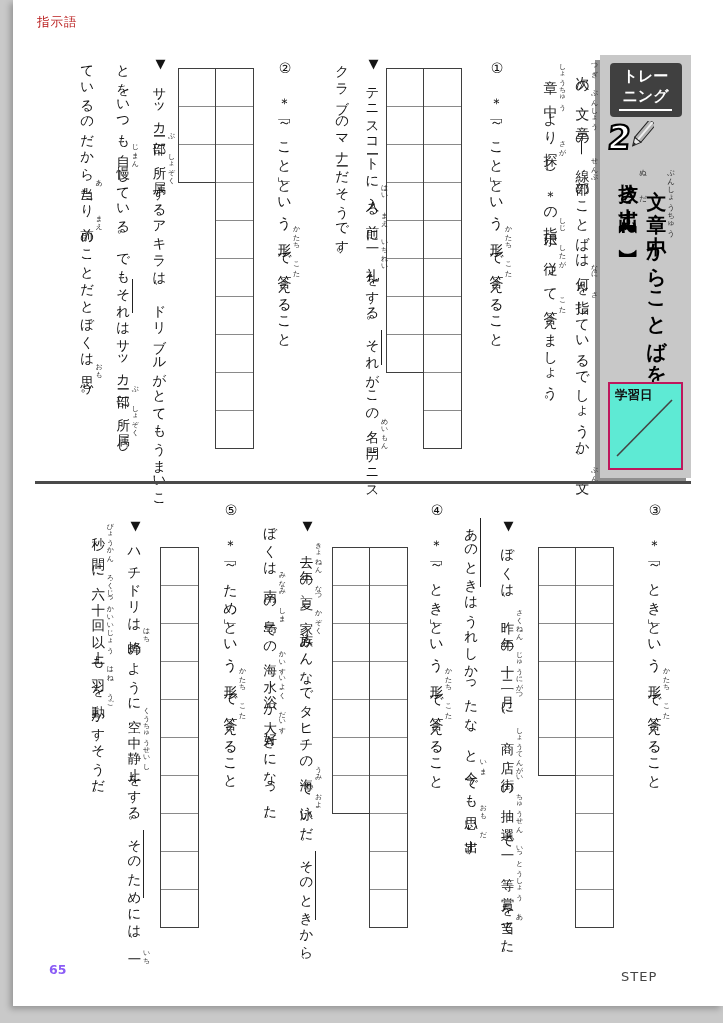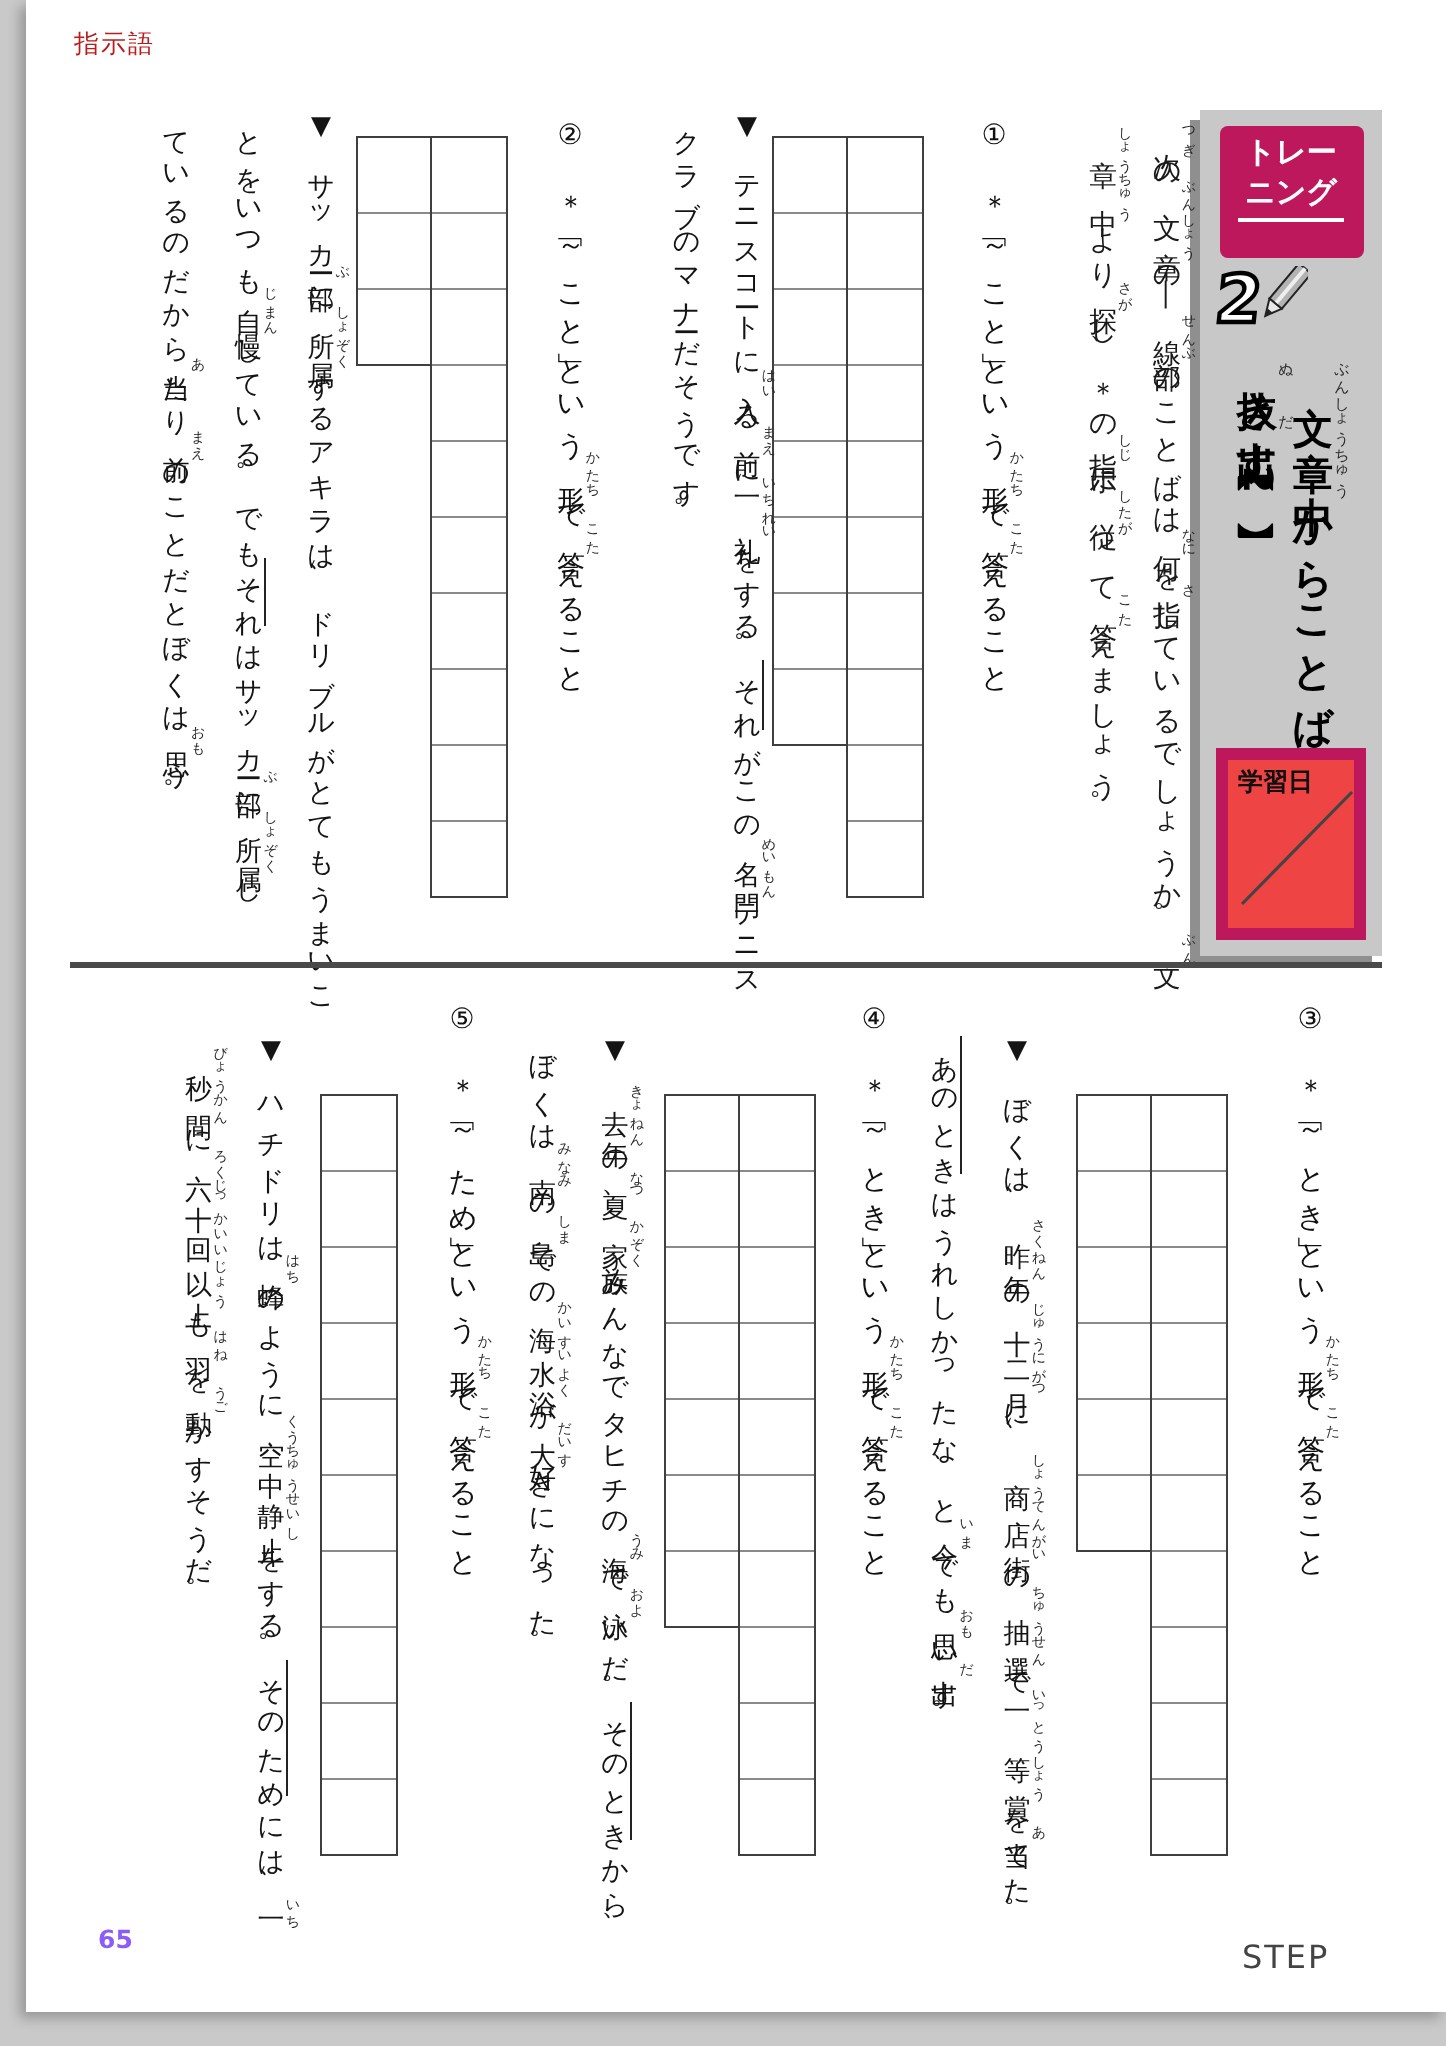"トレー" .badge { background: #be185d -> #404040; padding: 4px 0 18px -> 4px 0 6px }
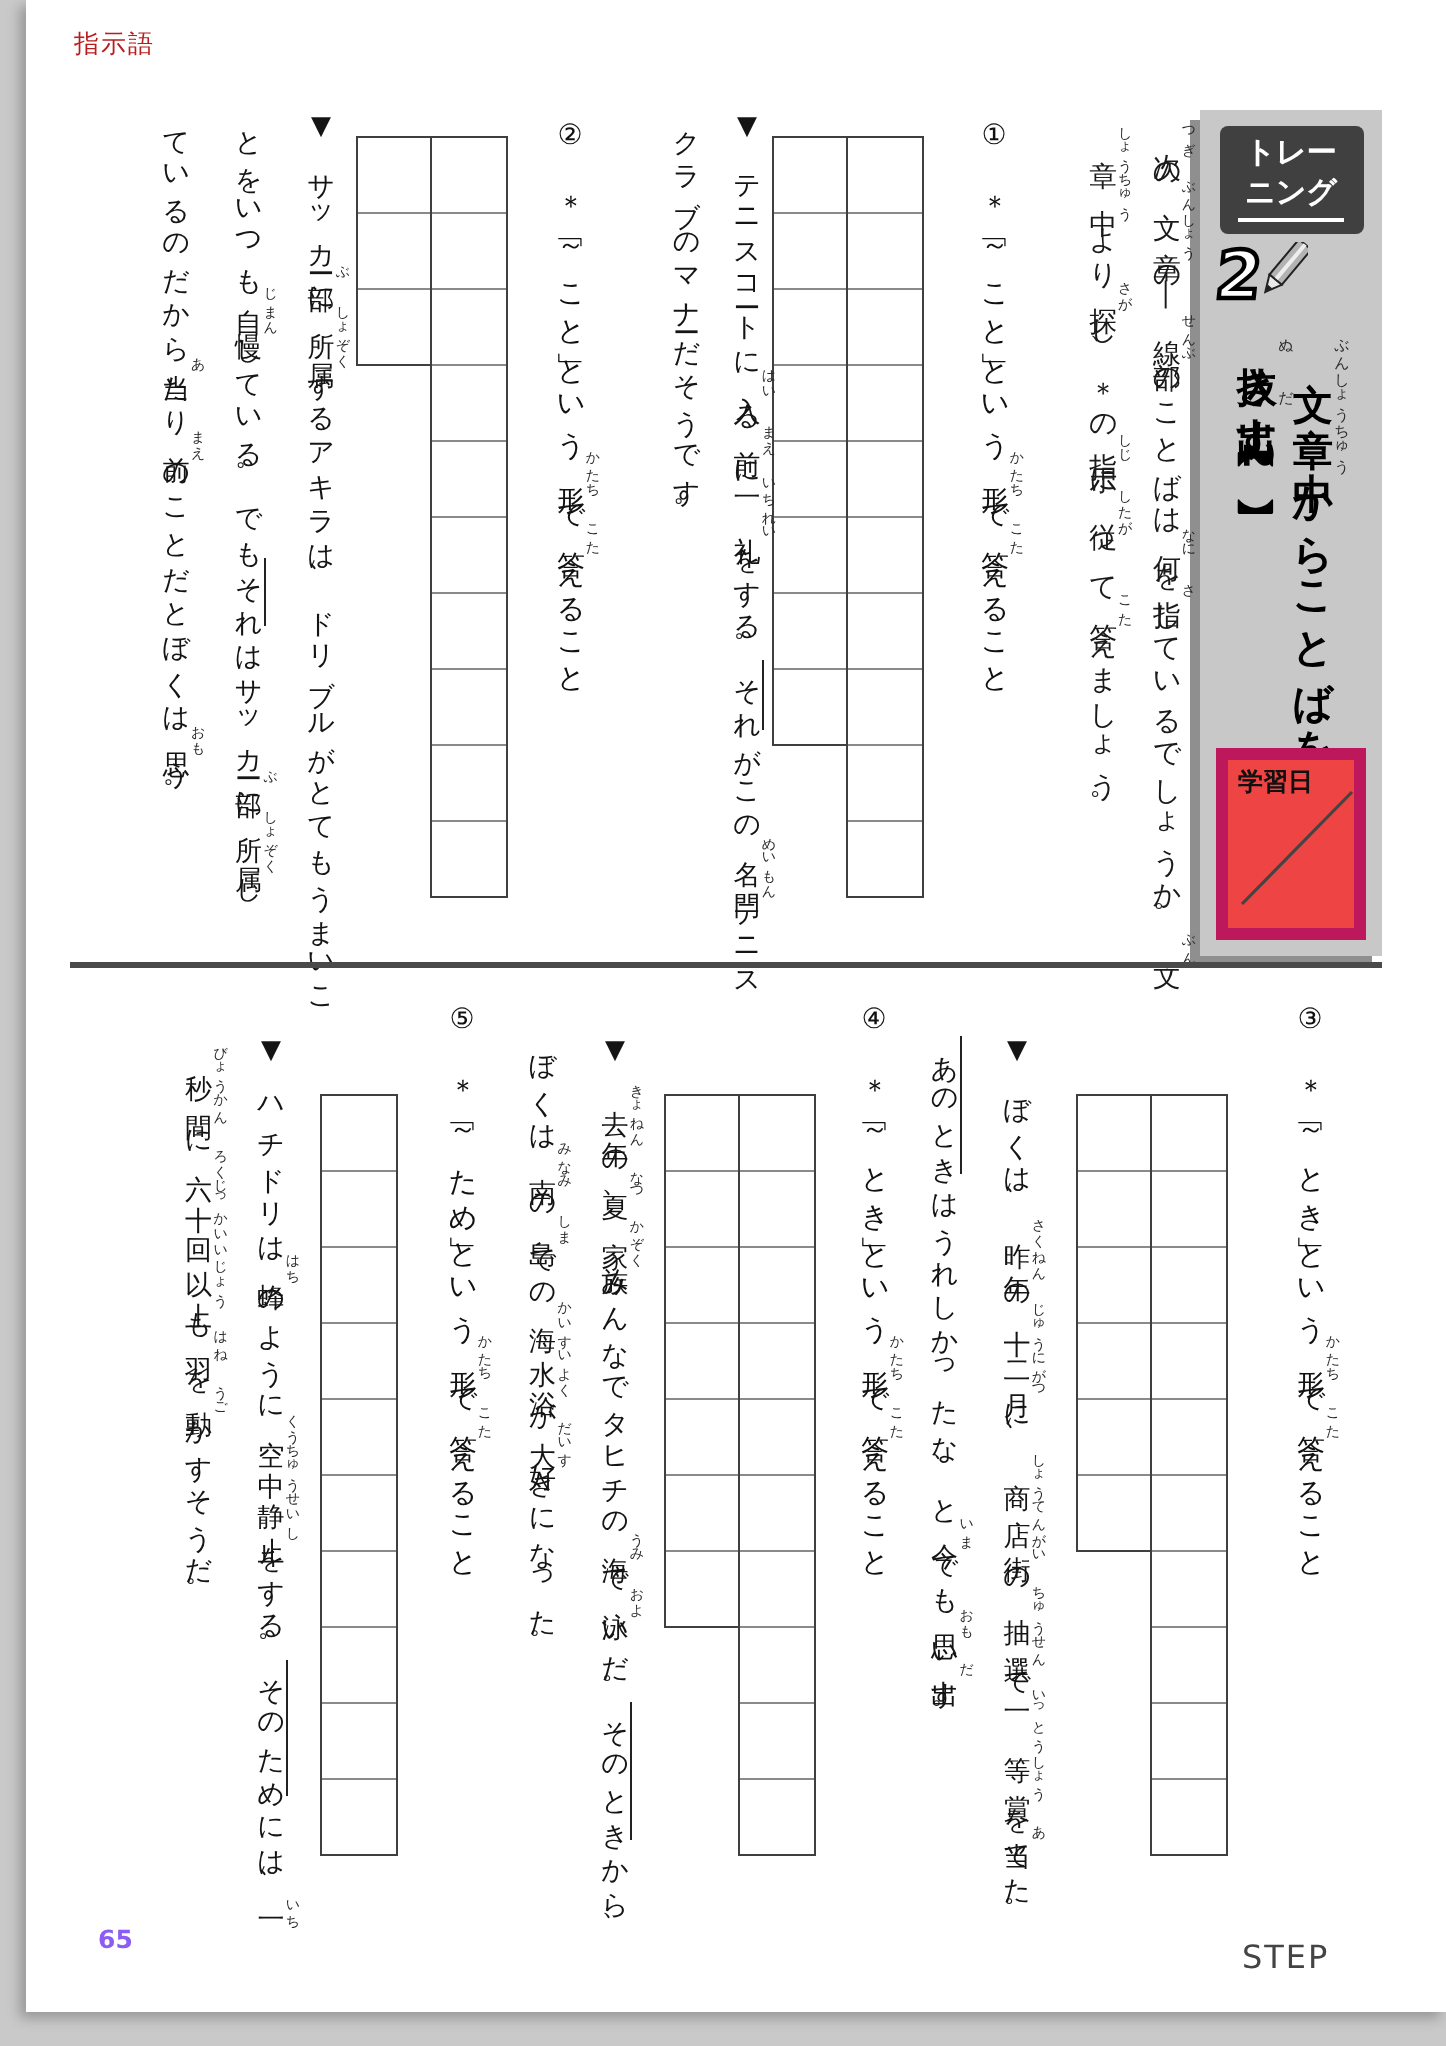"学習日" .studybox { background: #ef4444 -> #5eead4; border: 6px solid #be185d -> 2px solid #be185d }
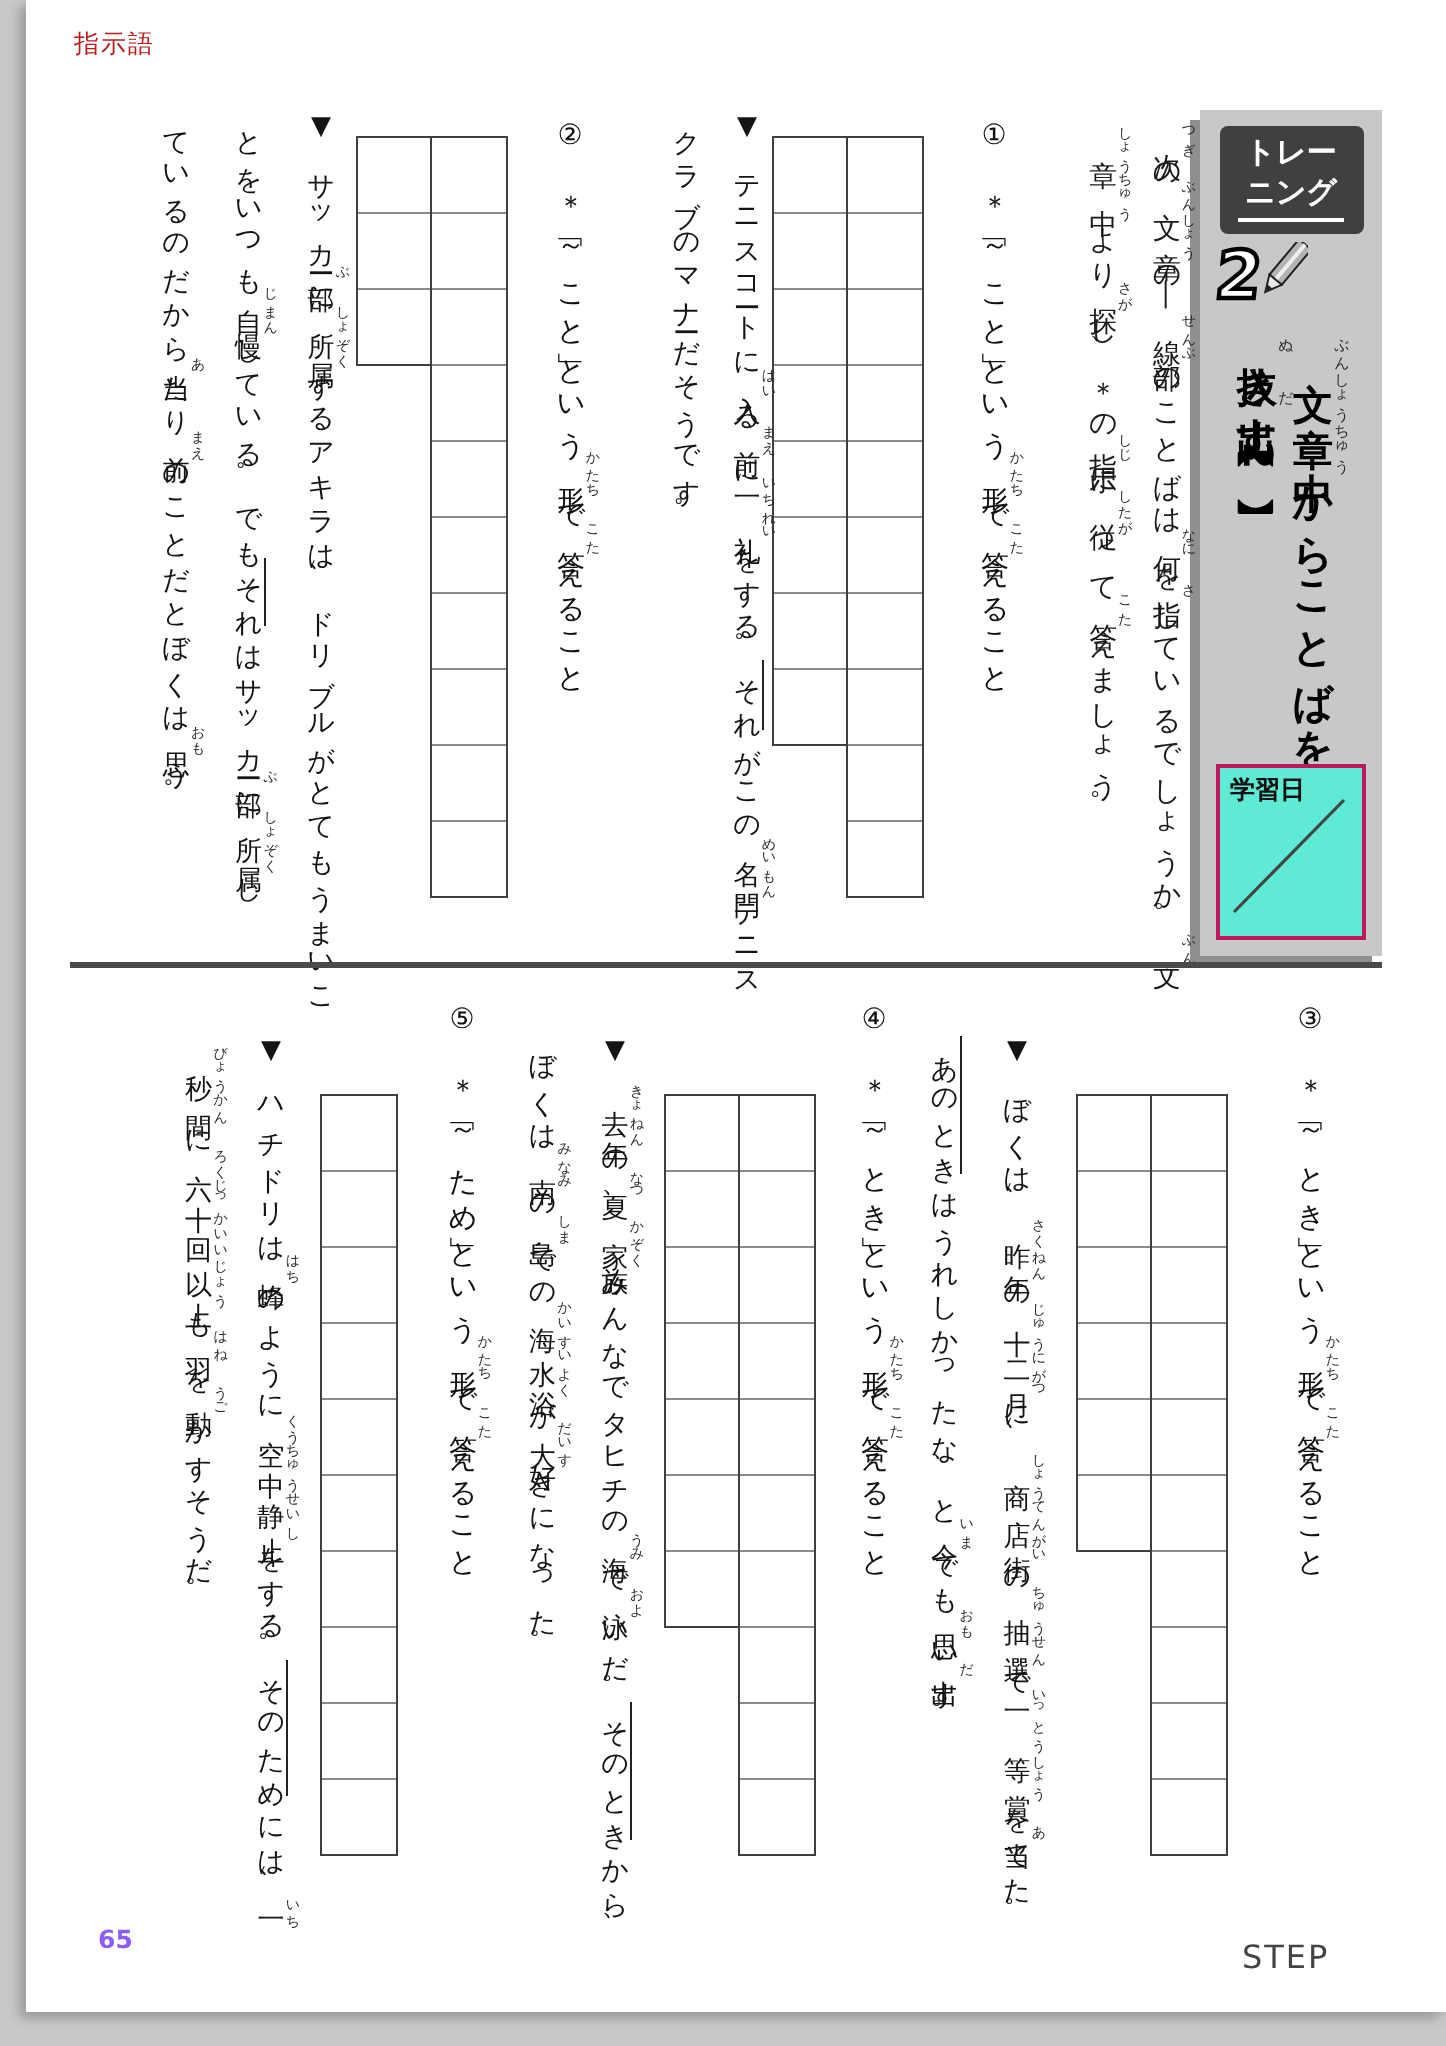"STEP" .step { font-size: 16px -> 13px }
